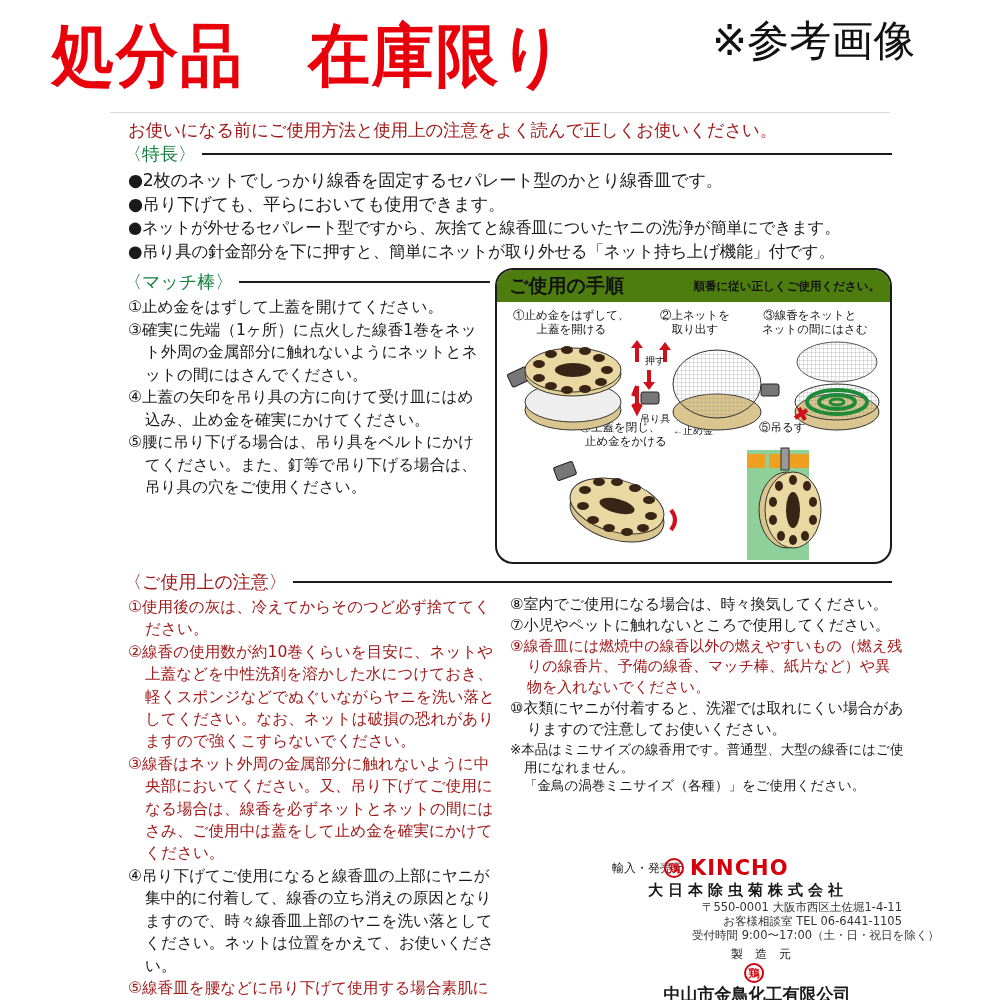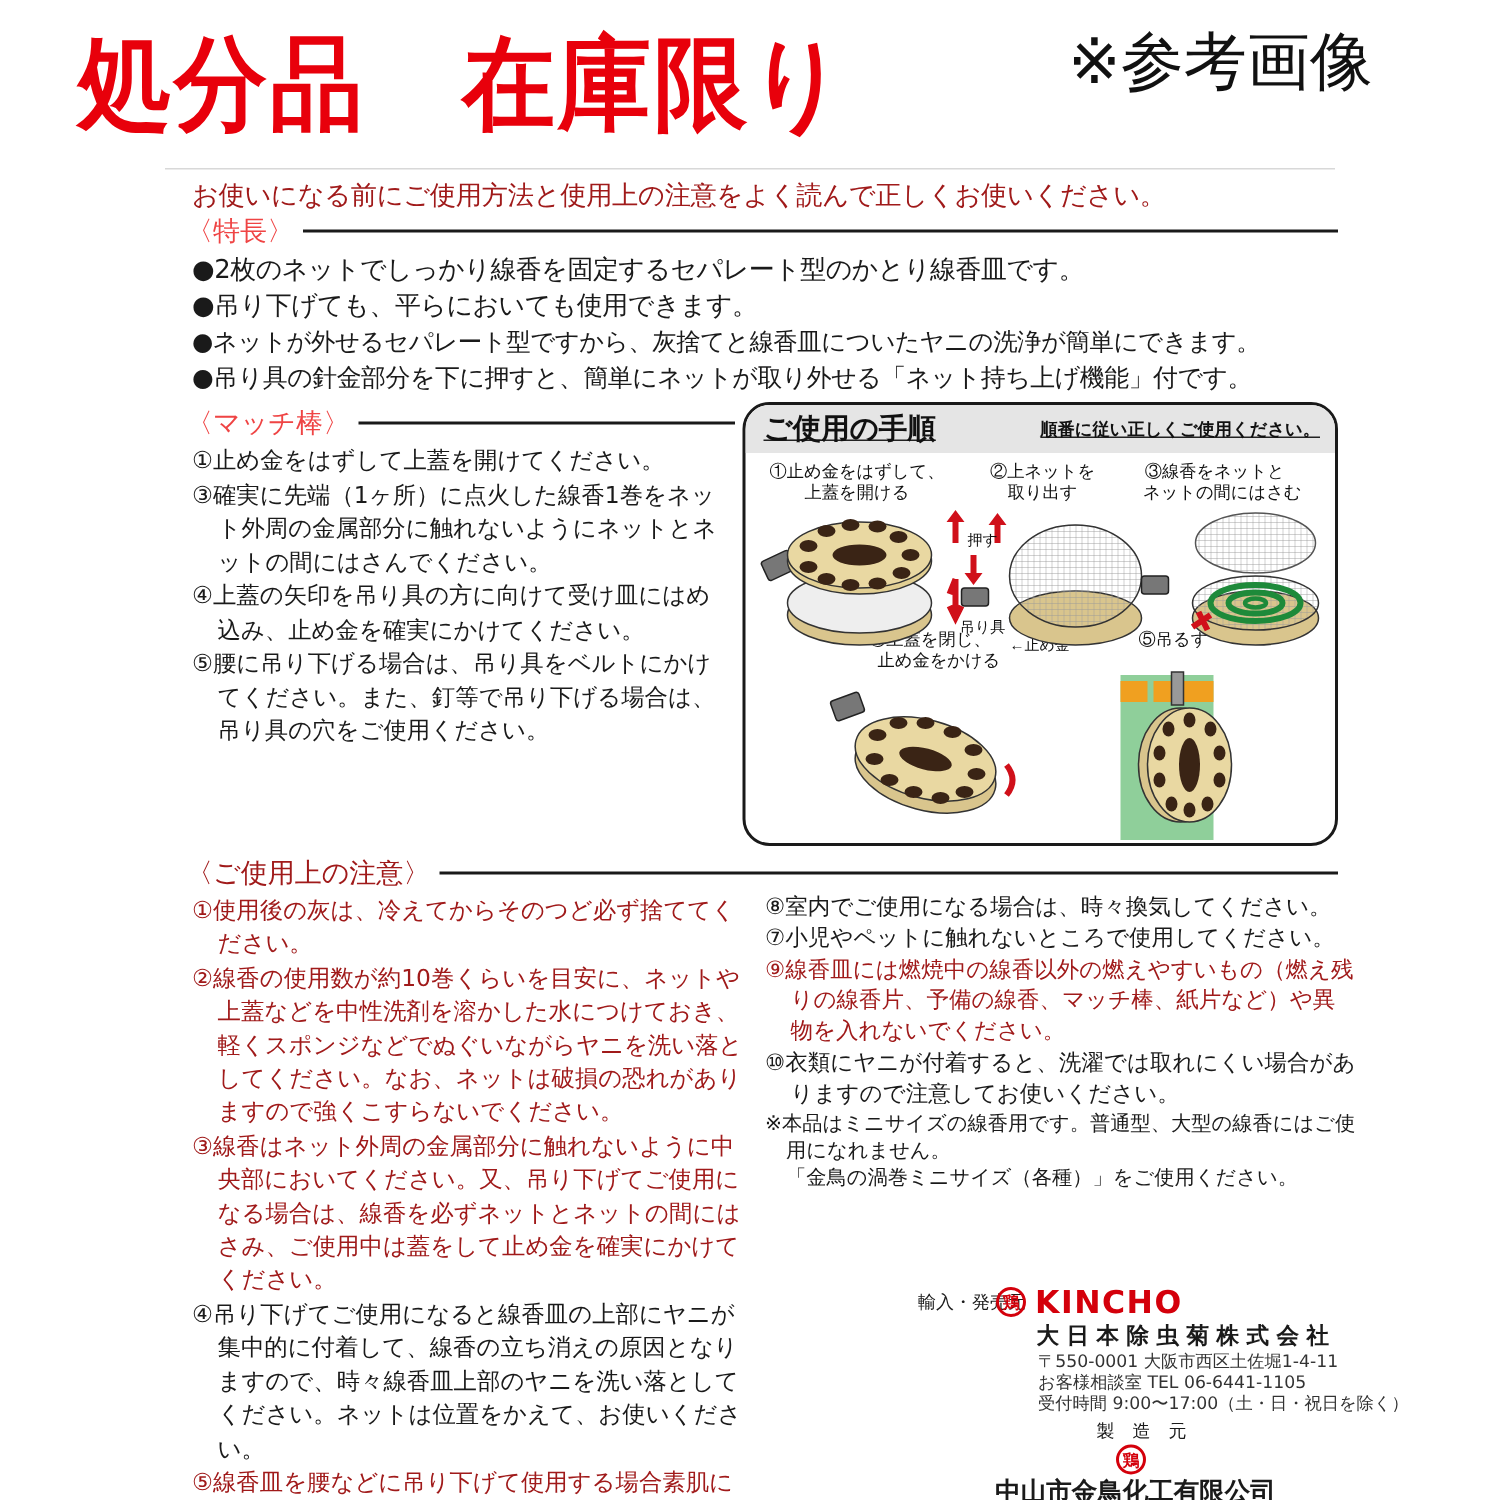"〈特長〉" .sec-head { color: #ef4444 -> #15803d }
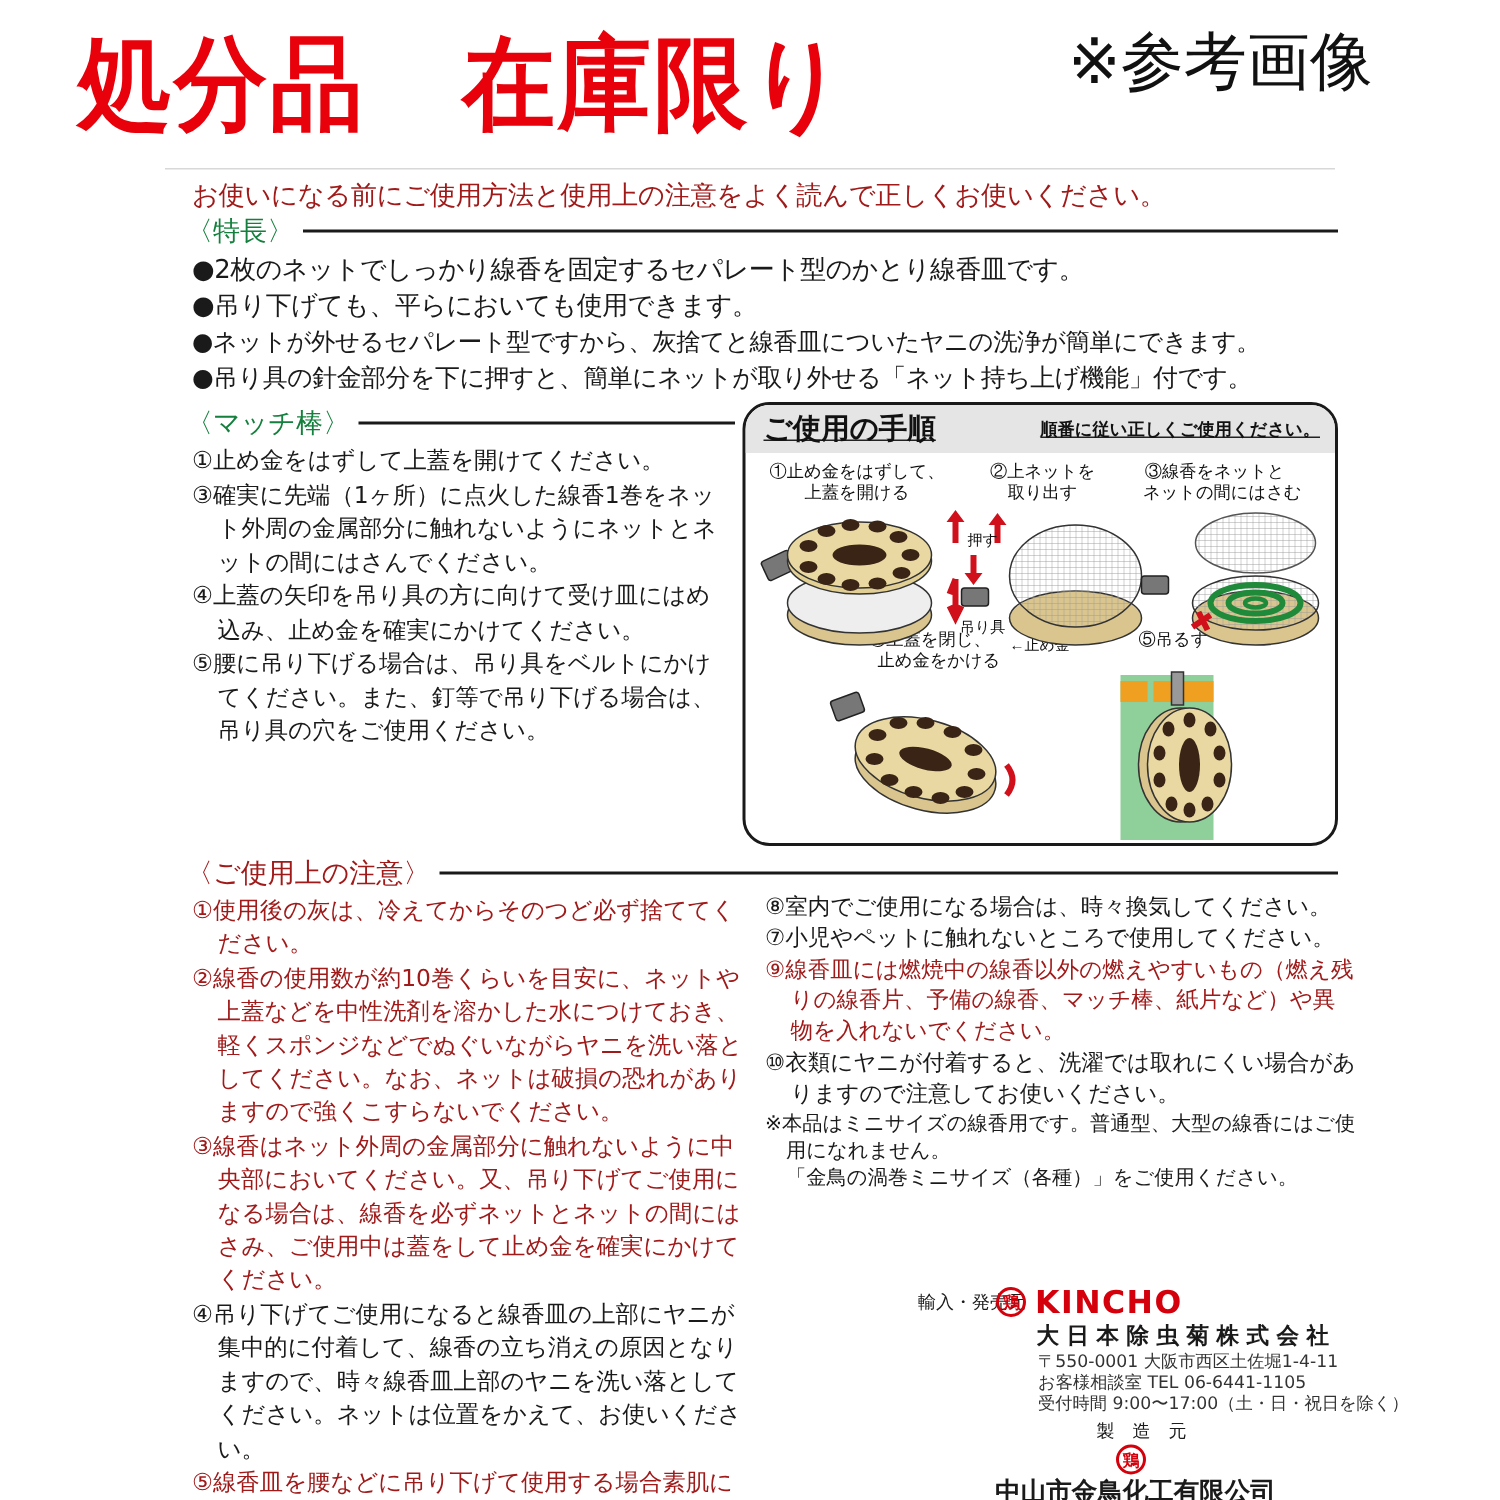"ご使用の手順" .steps-header { background: #e5e5e5 -> #4d7c0f; text-decoration: underline -> none }
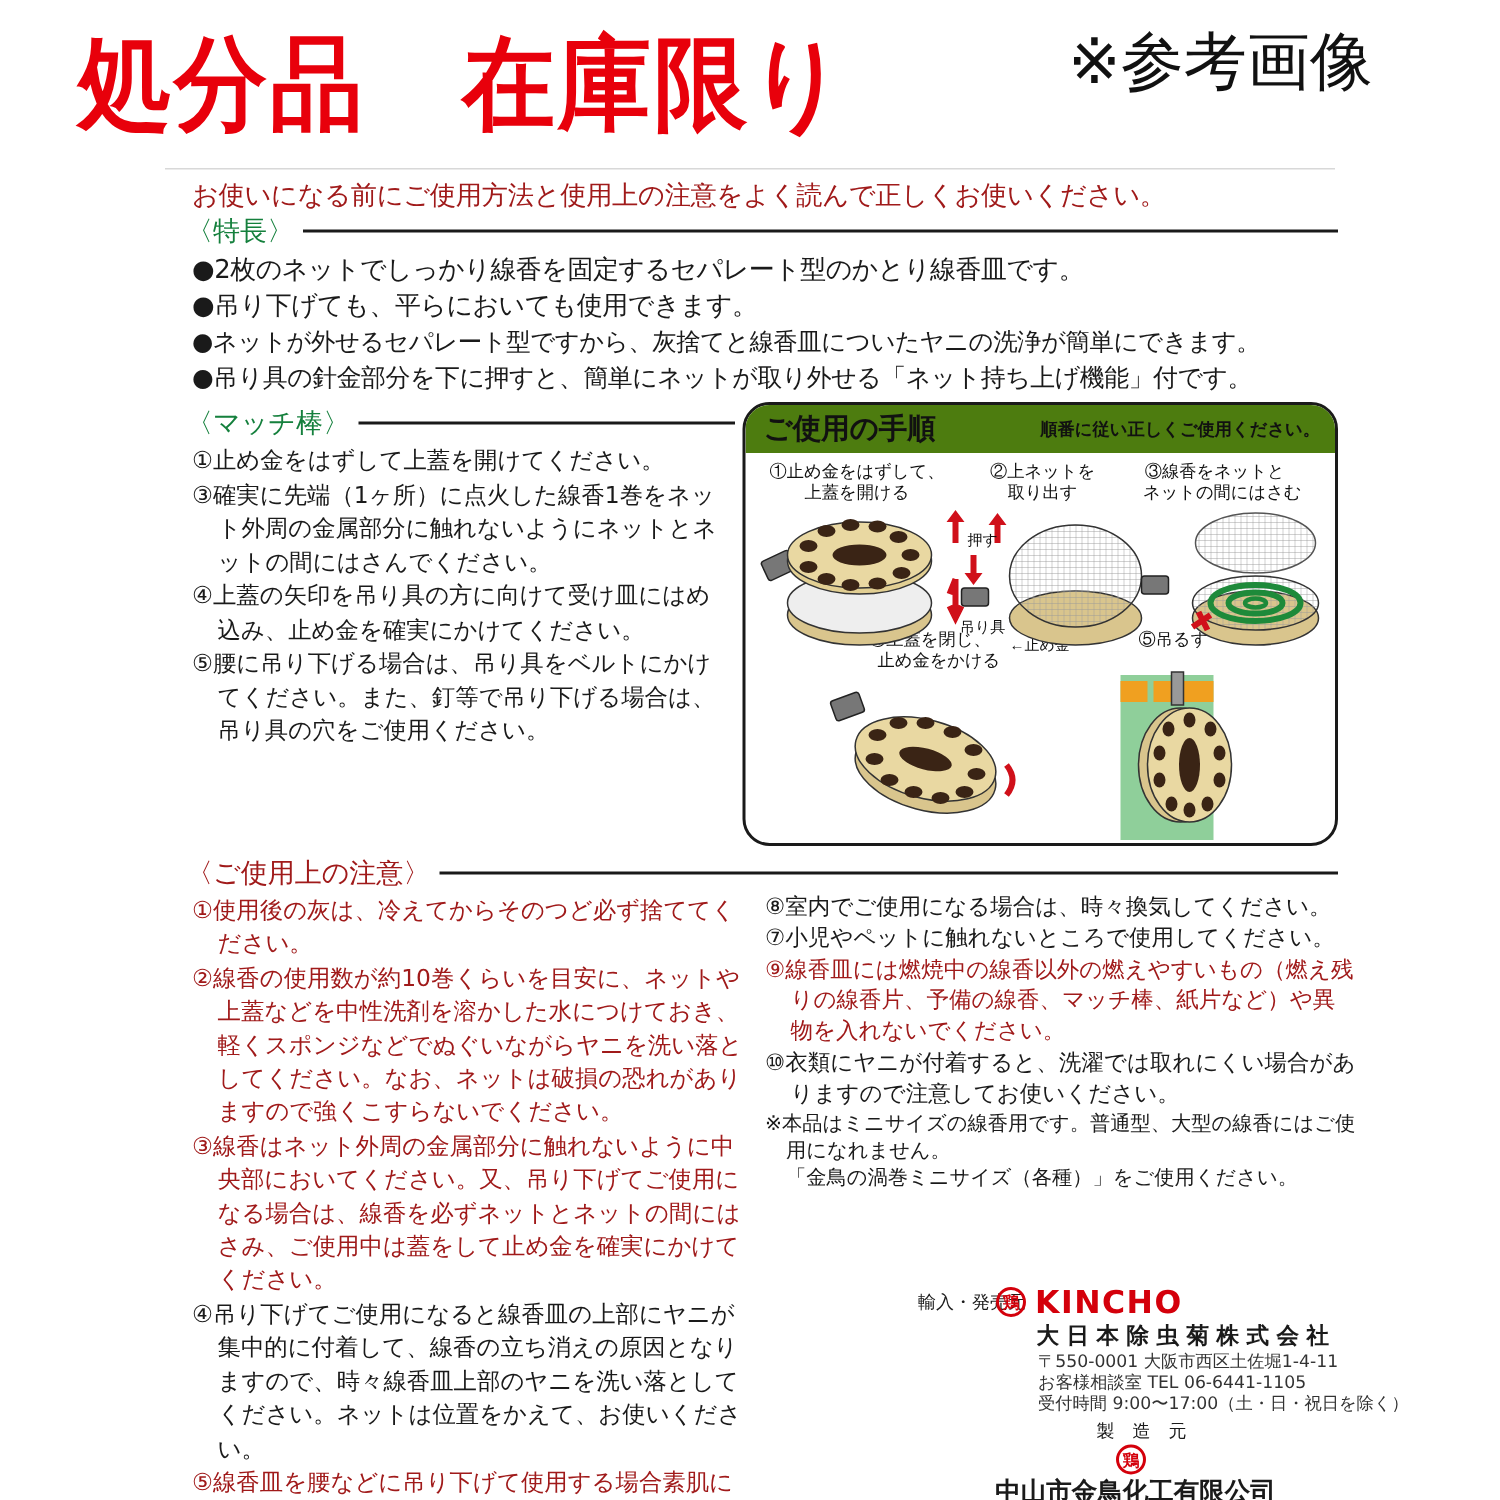"大日本除虫菊株式会社" .maker .company { margin-left: 68px -> 36px; text-align: center -> none }
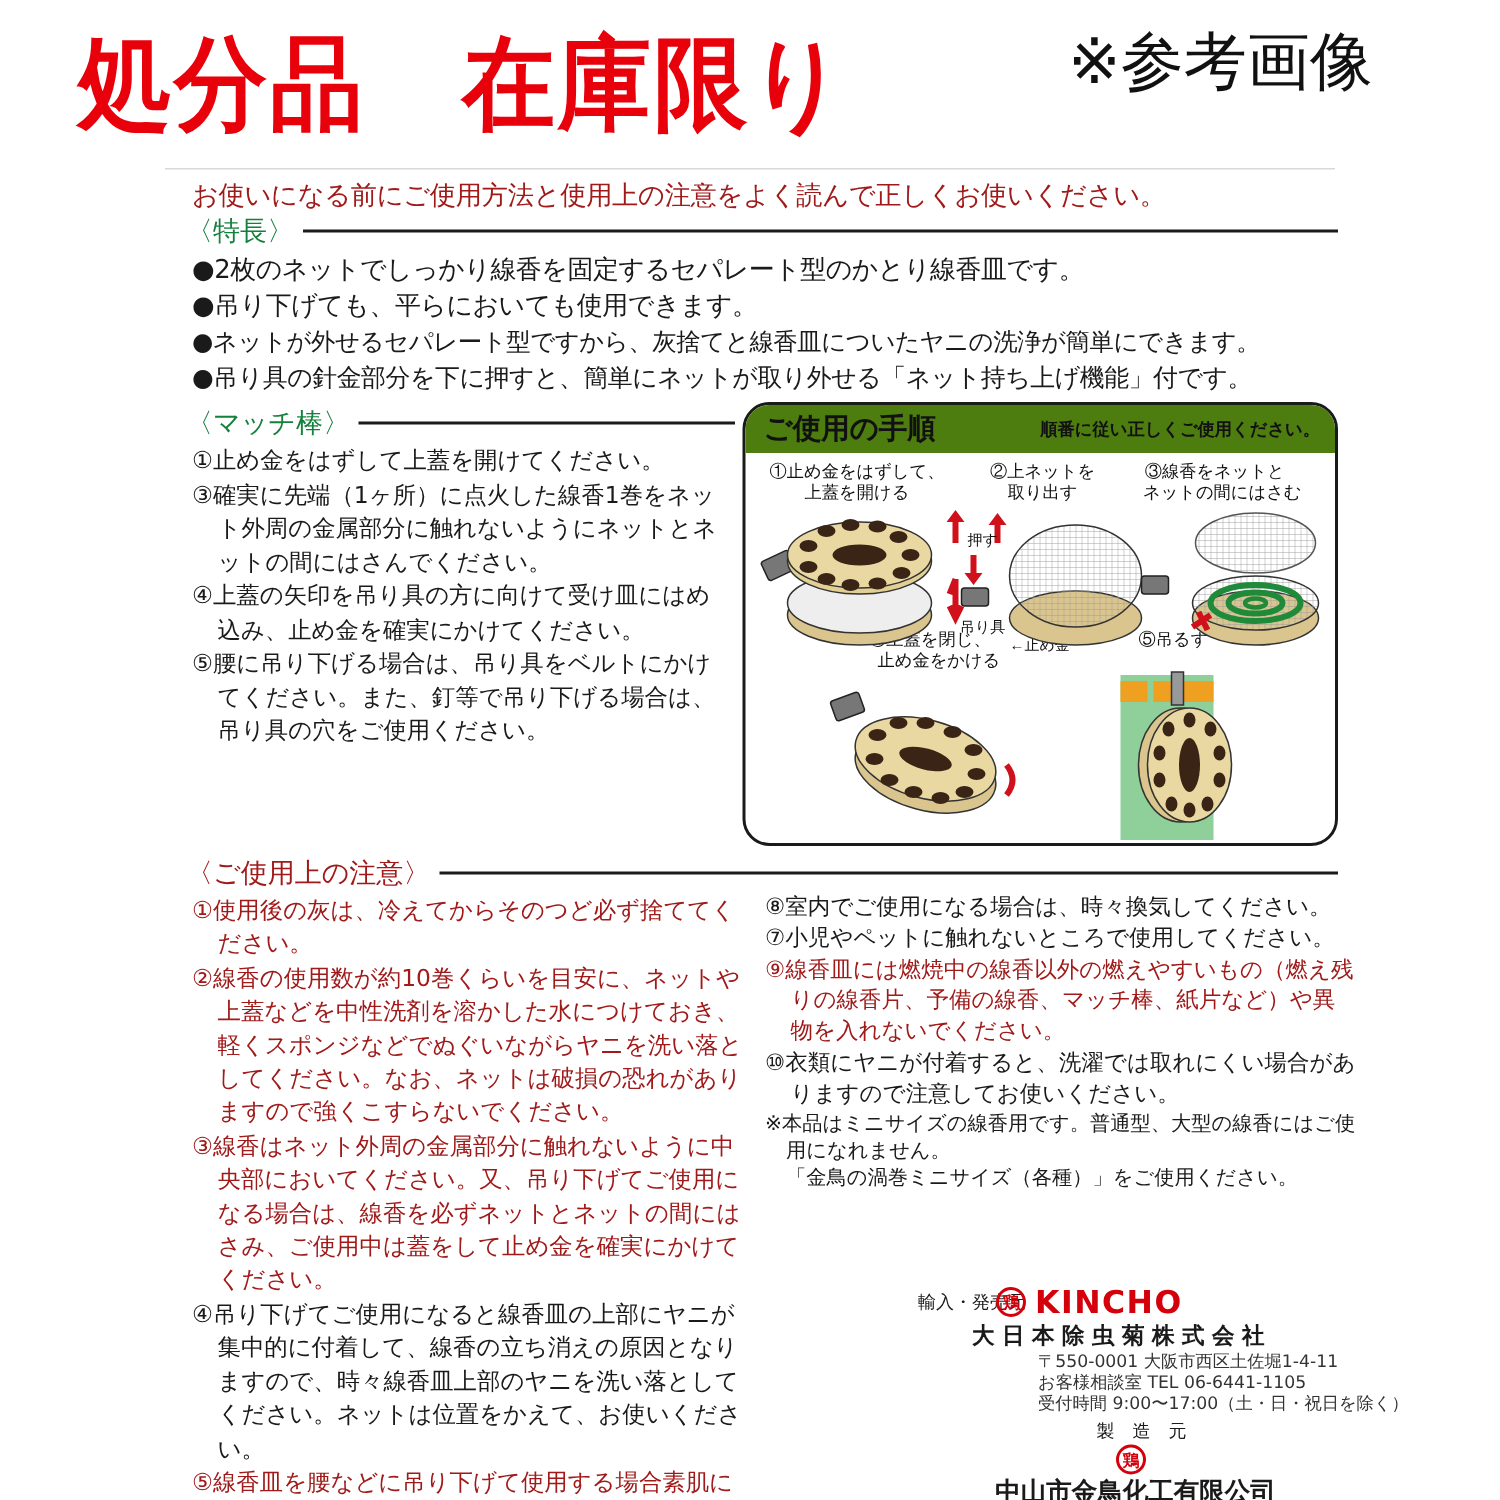"〒550-0001 大阪市西区土佐堀1-4-11" .maker .addr { text-align: none -> right }
